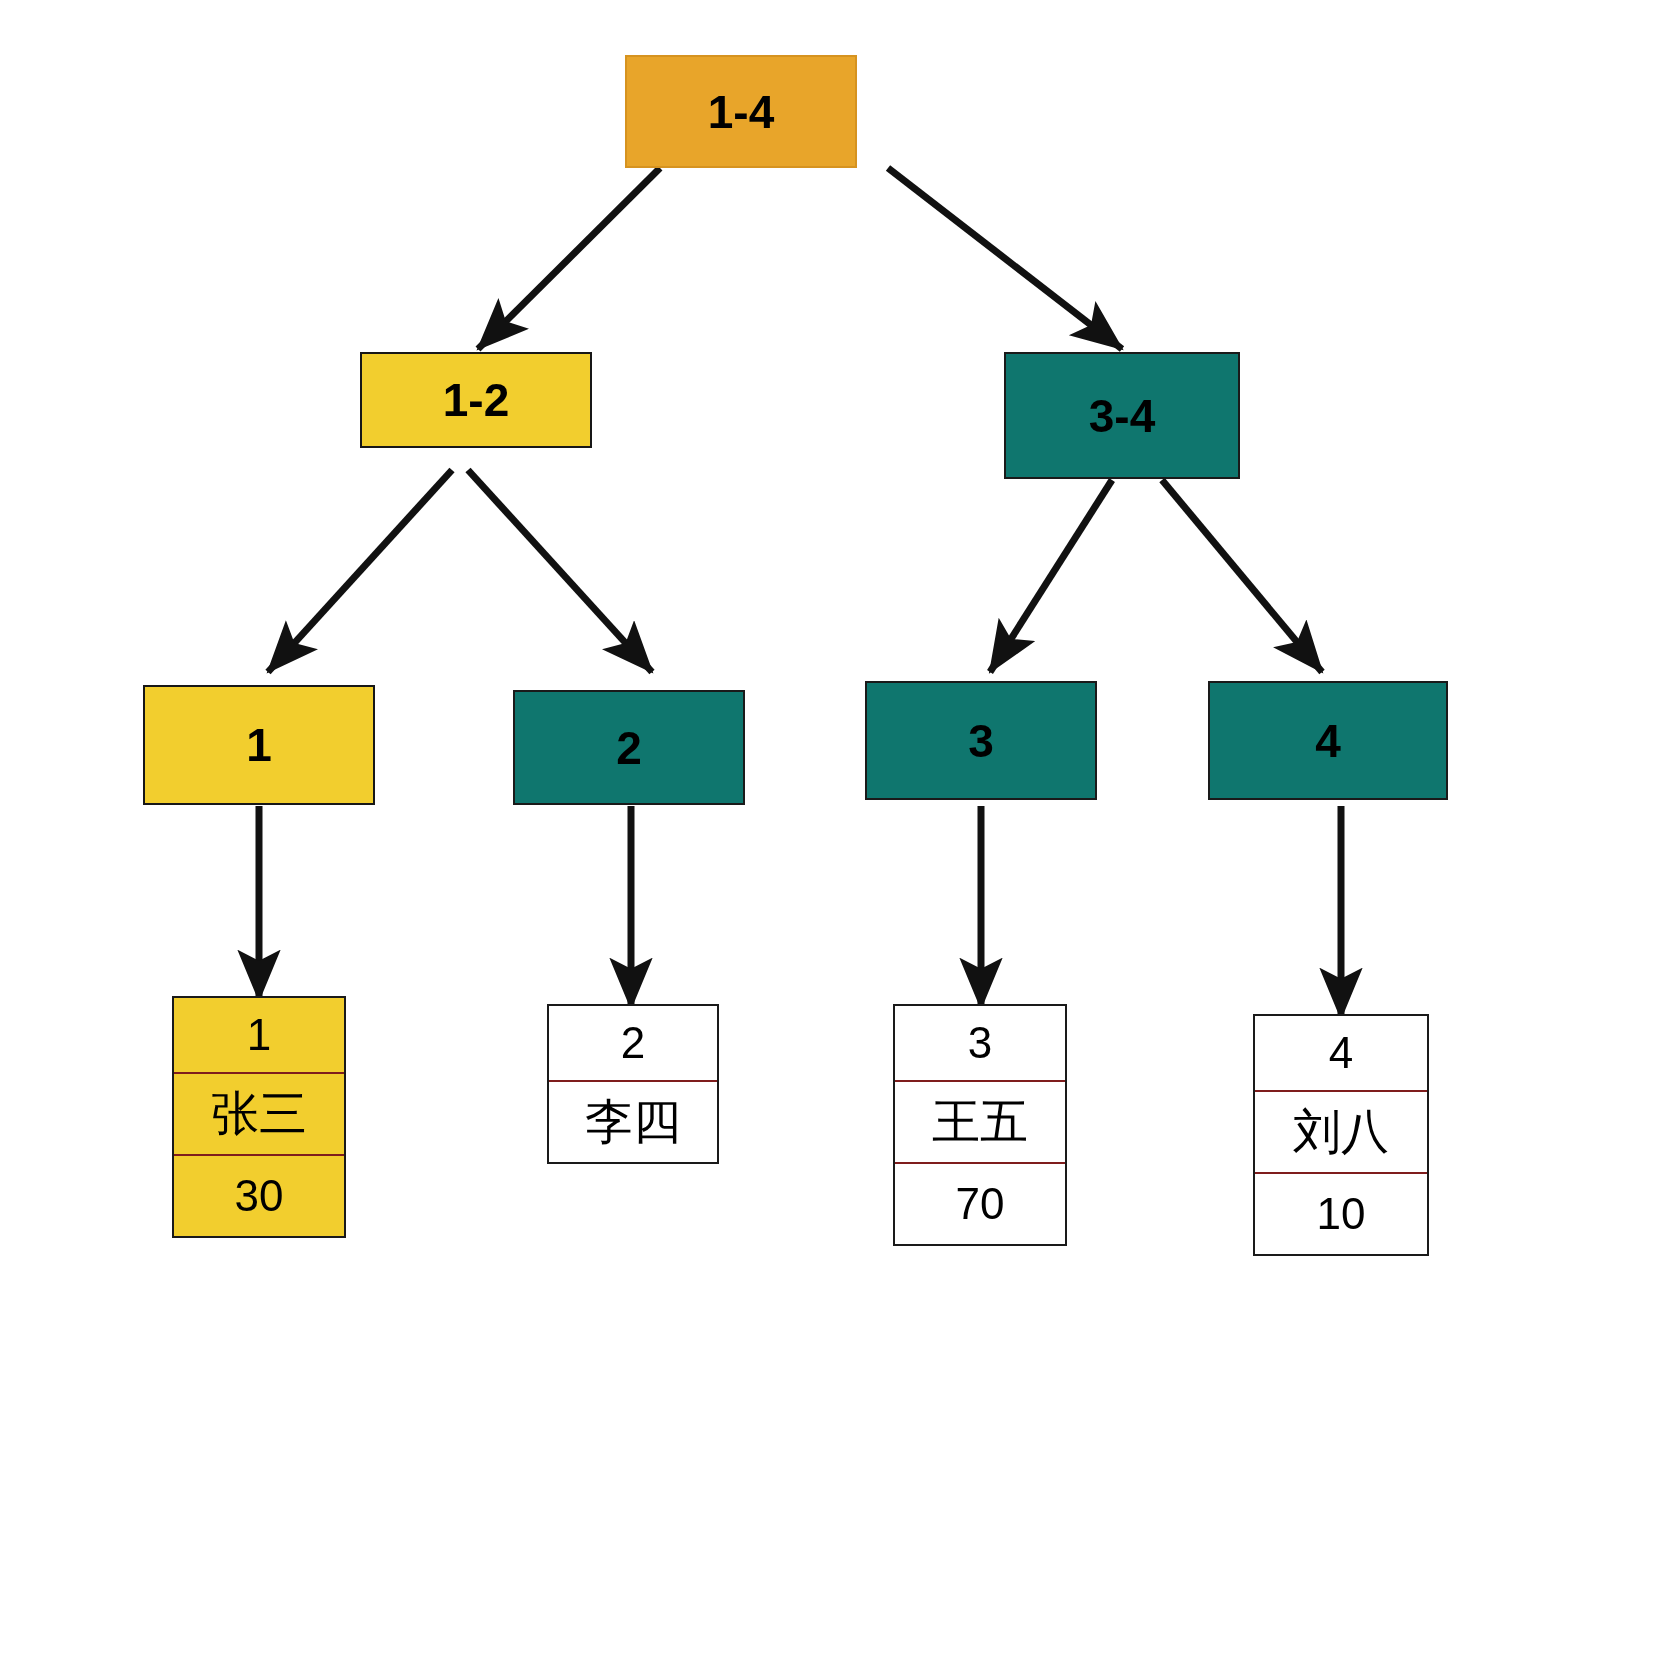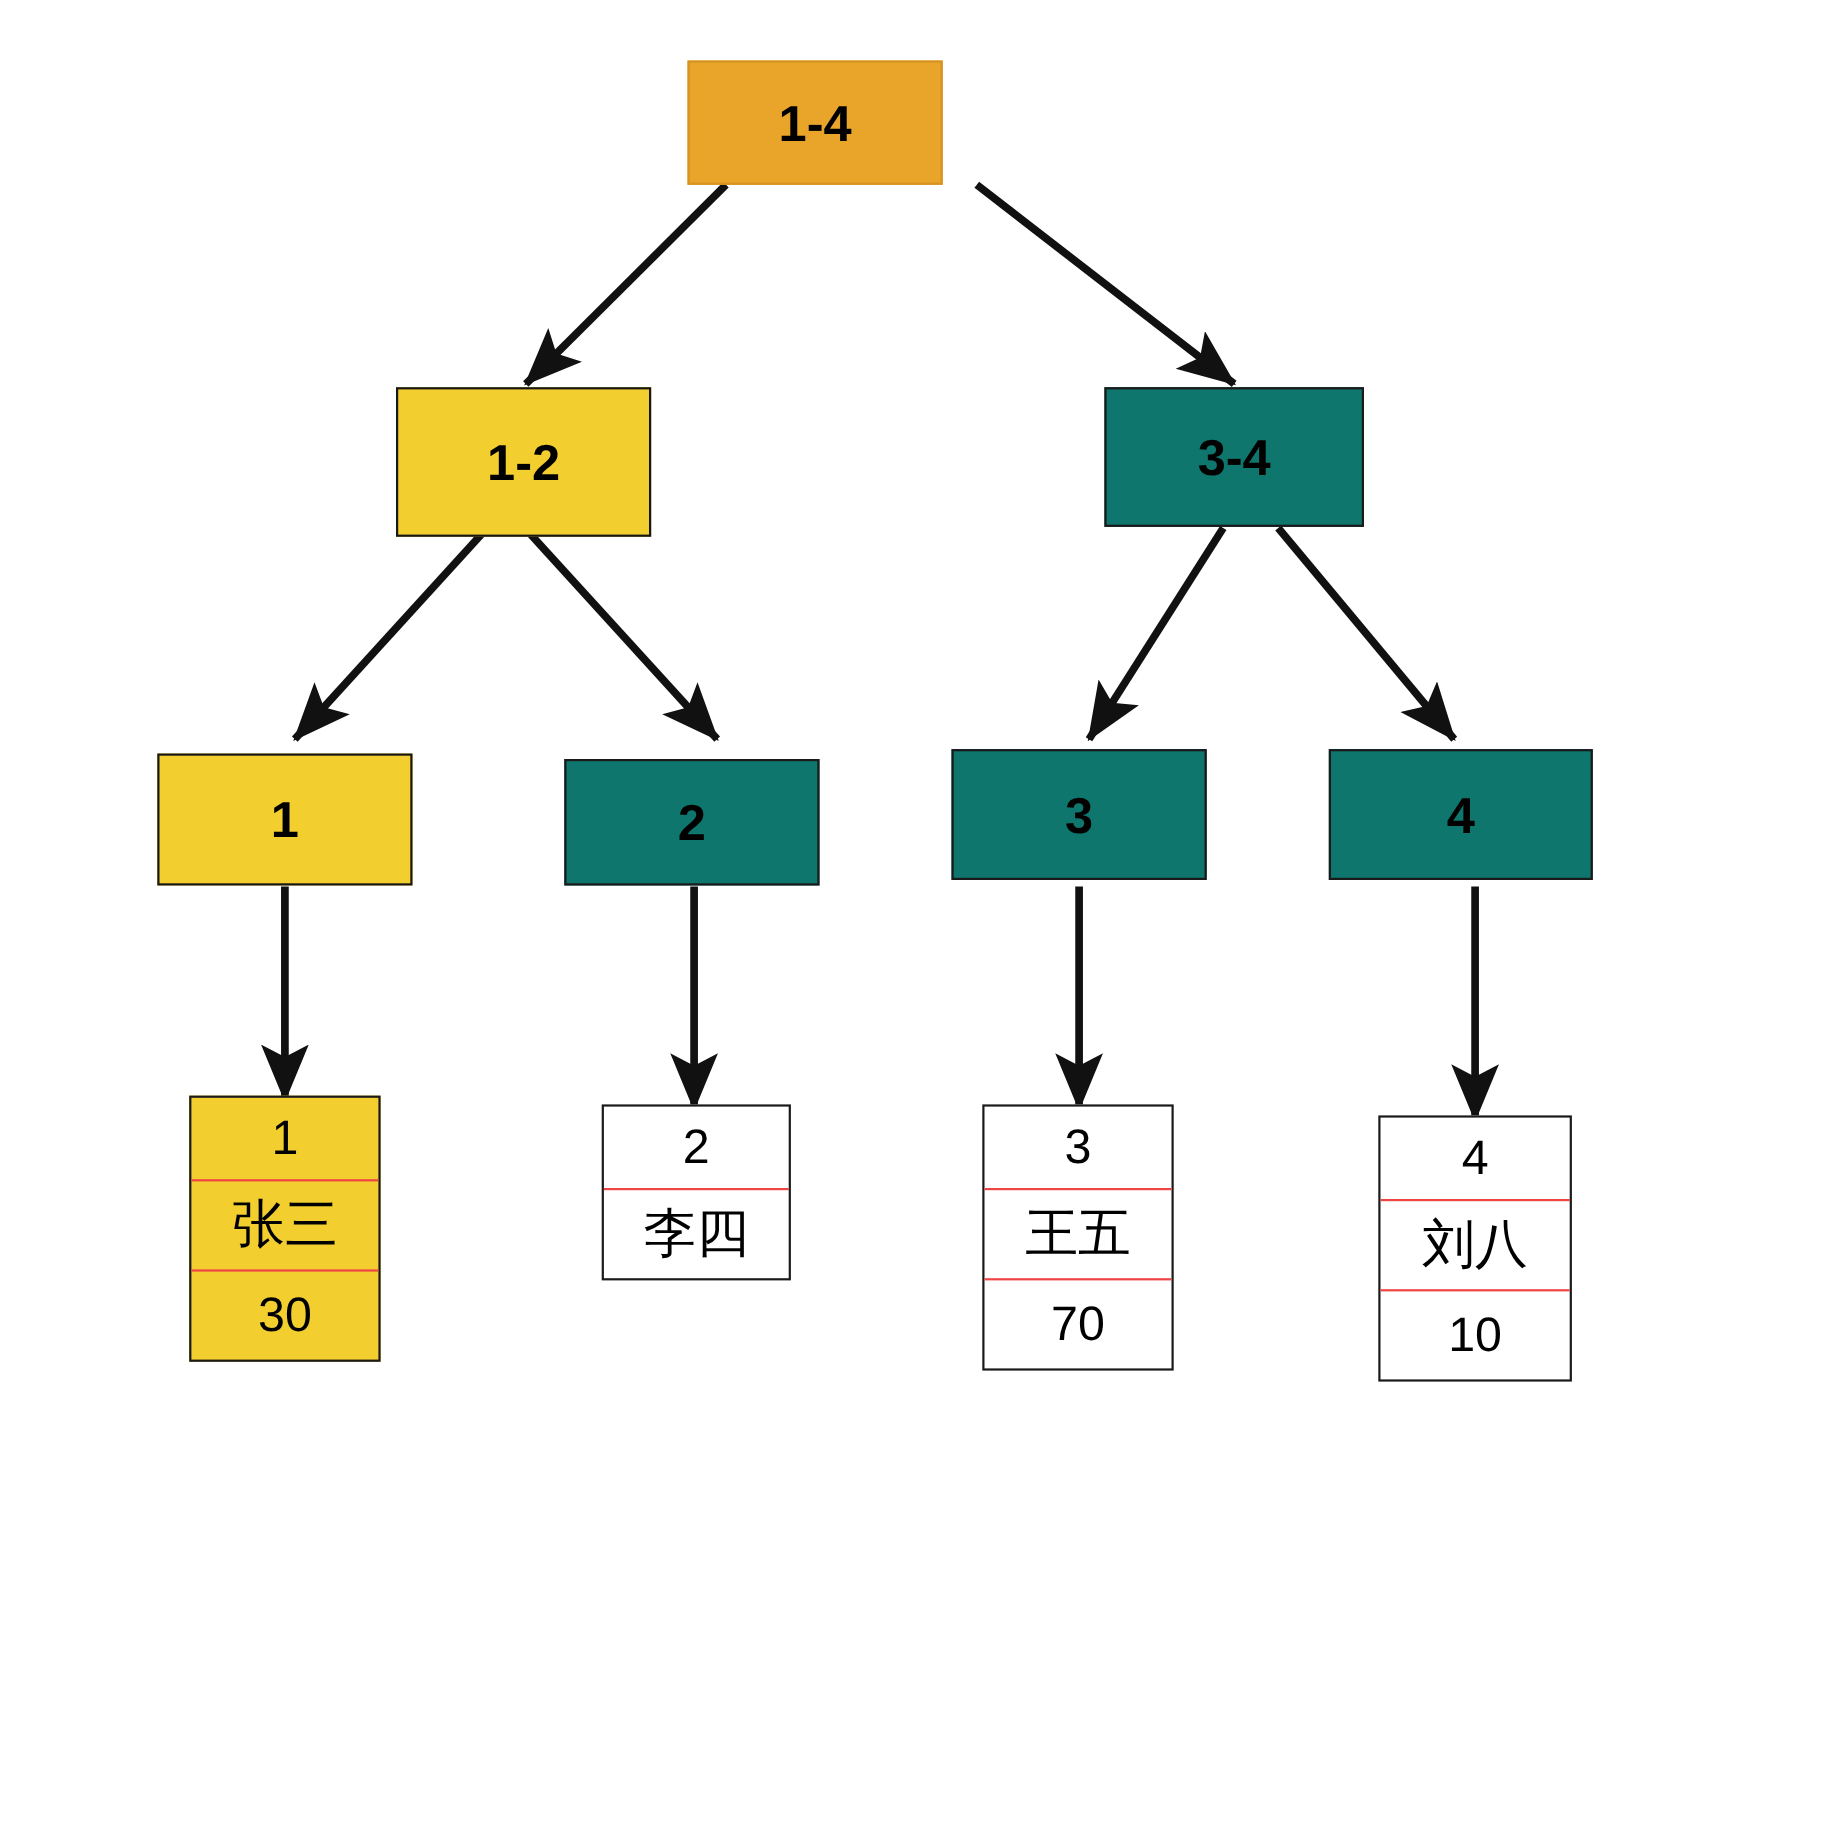"1-2" div.node { height: 136px -> 96px }
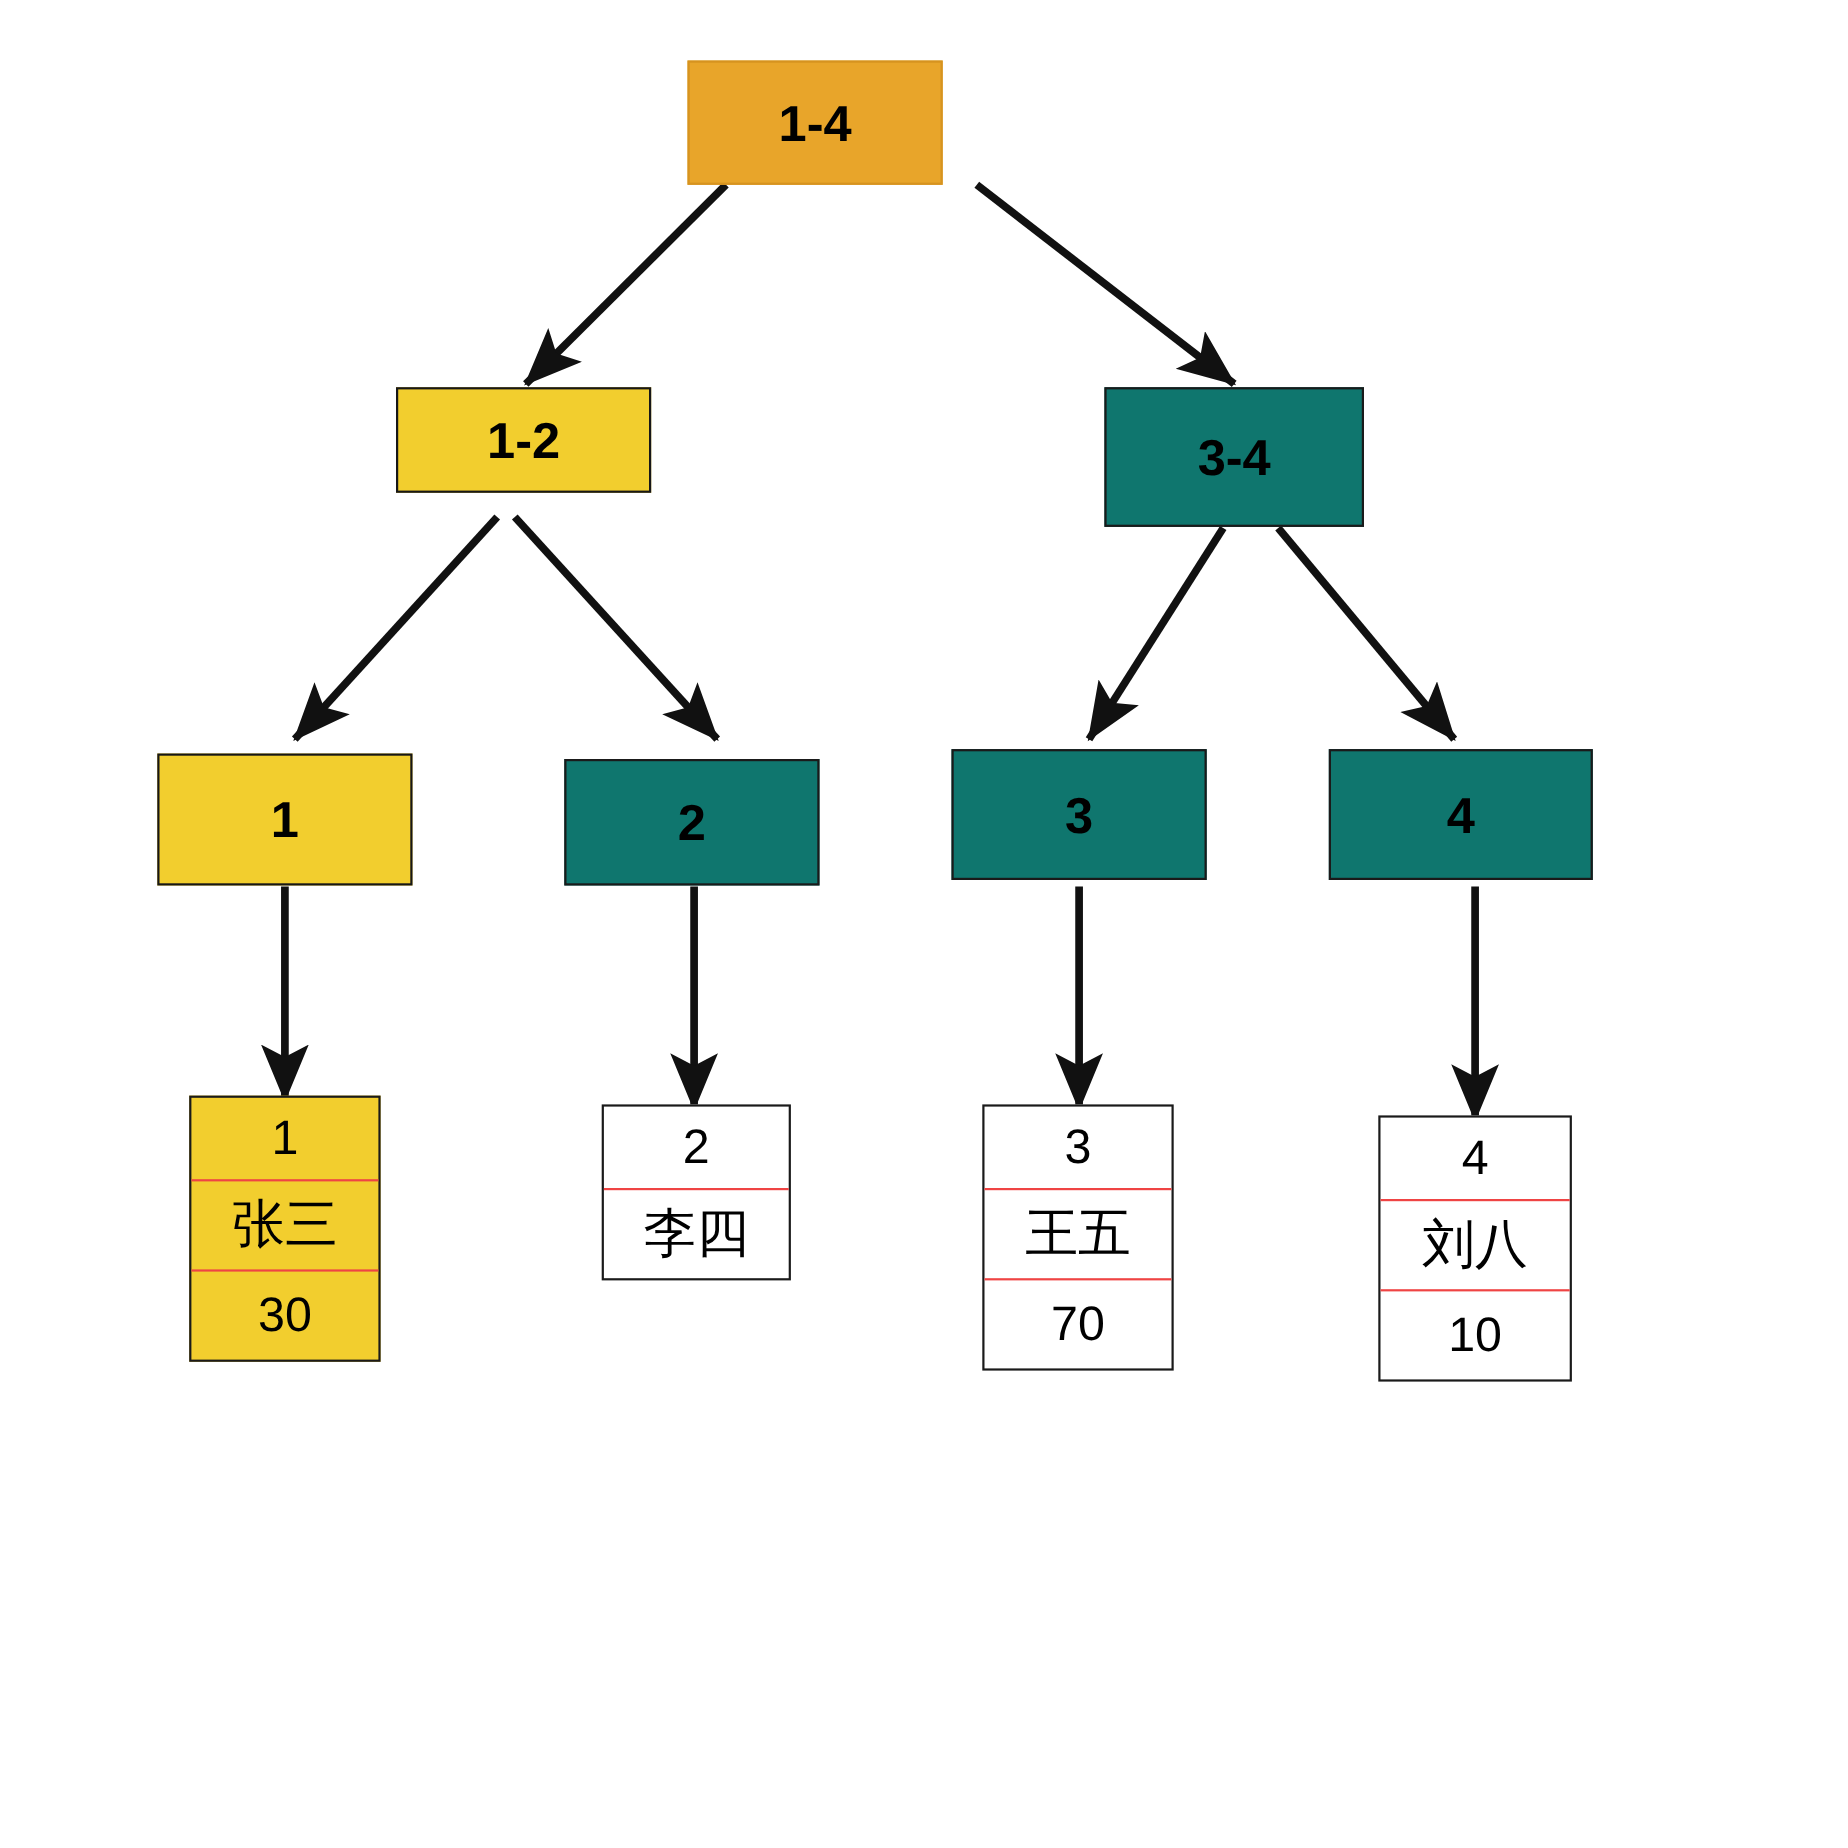"张三" .record .cell + .cell { border-top: 2px solid #ef4444 -> 2px solid #7f1d1d }
